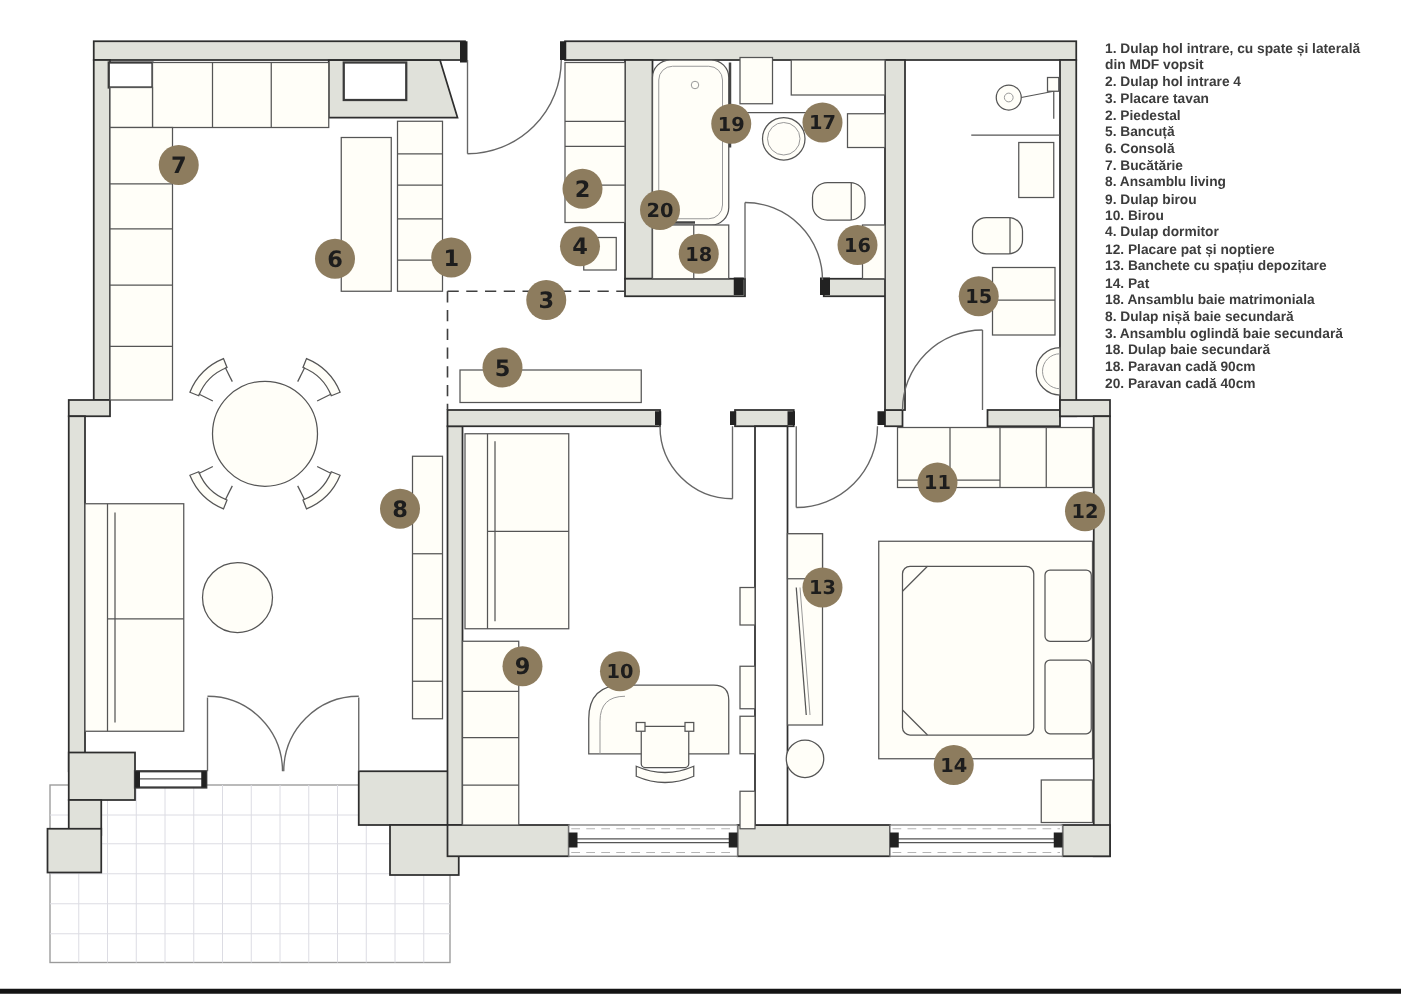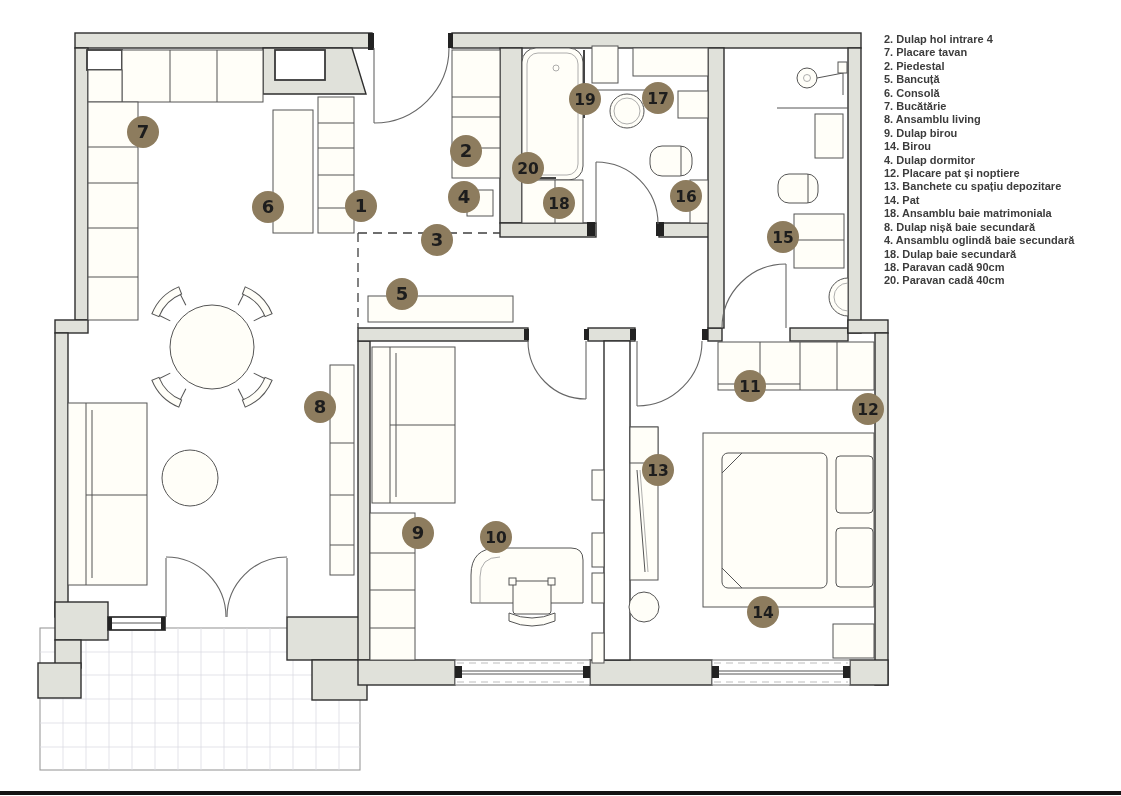"1. Dulap hol intrare, cu" div.legend-item { html: none -> <div>1. Dulap hol intrare, cu spate și laterală din MDF vopsit</div> }
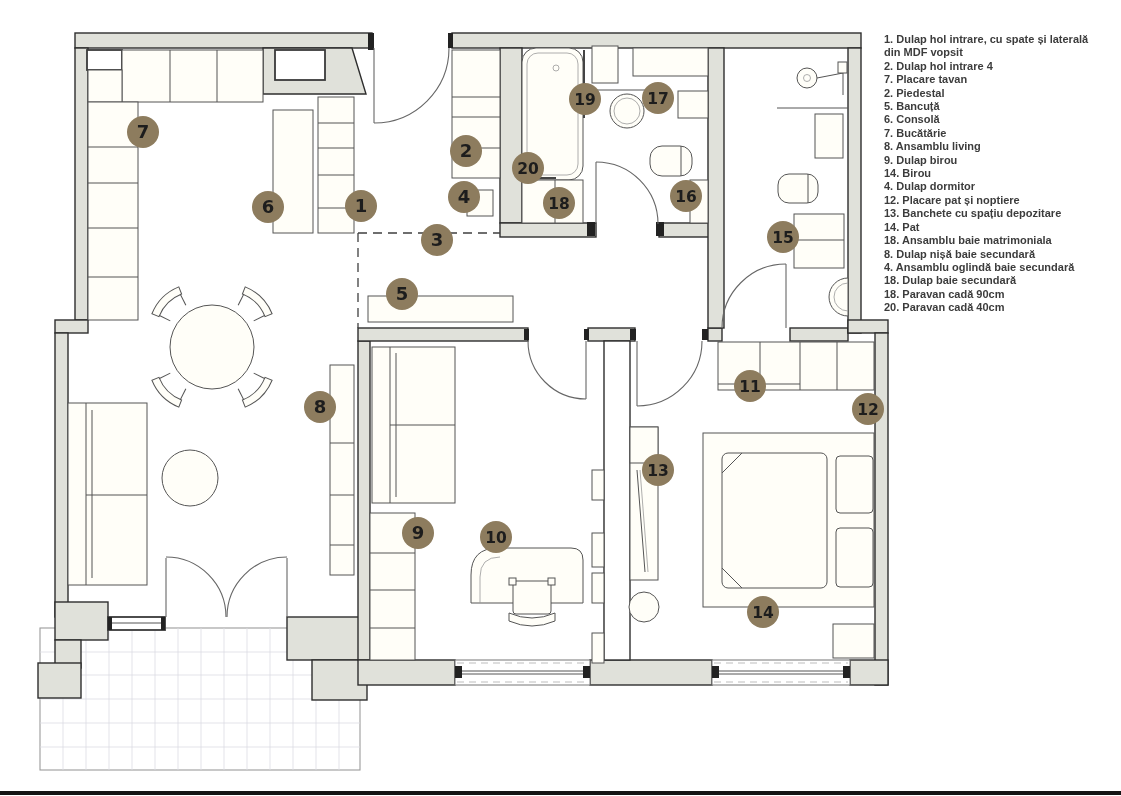"7. Placare tavan" div.legend-item { text: 7 -> 3 }
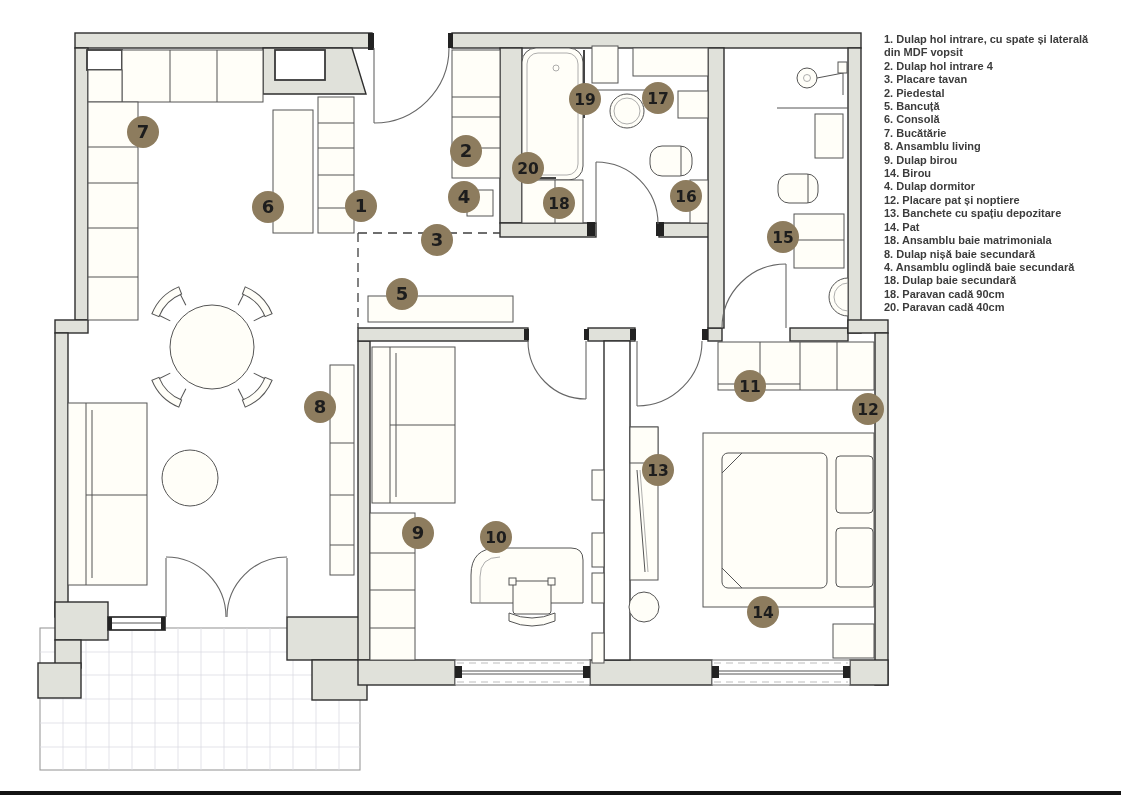"14. Birou" div.legend-item { text: 14 -> 10 }
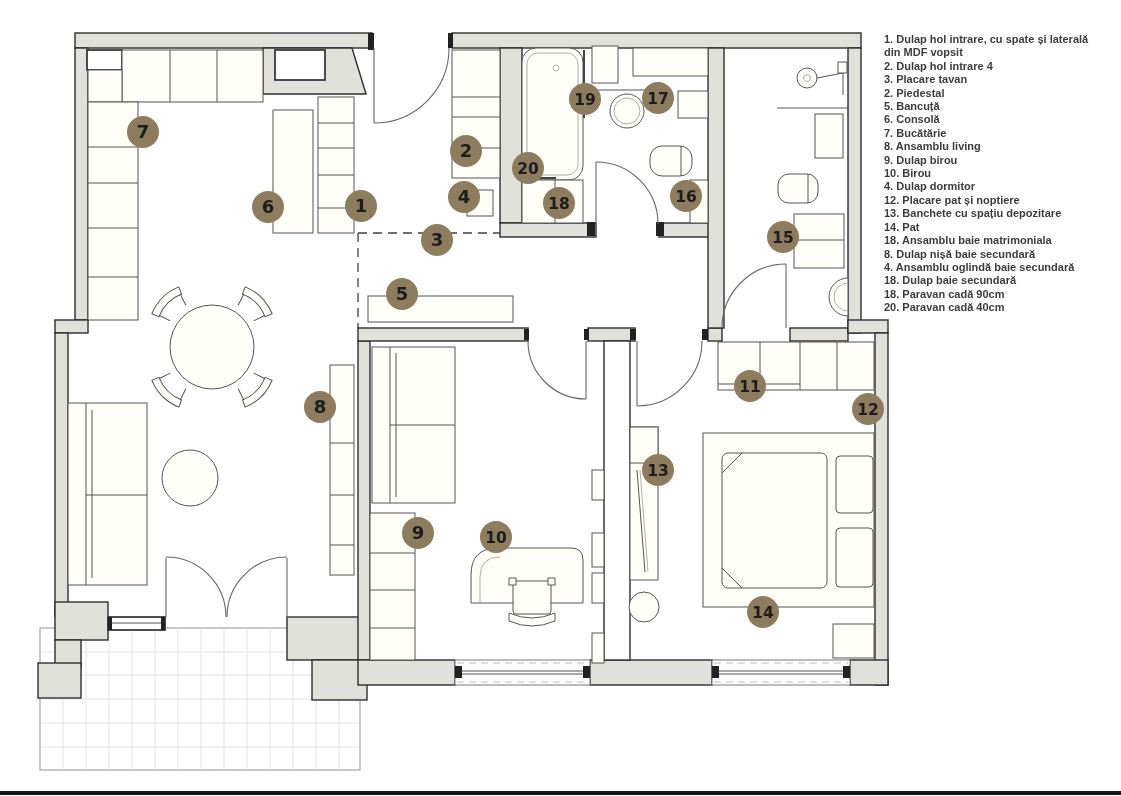"4. Ansamblu oglindă baie secundară" div.legend-item { text: 4 -> 3 }
